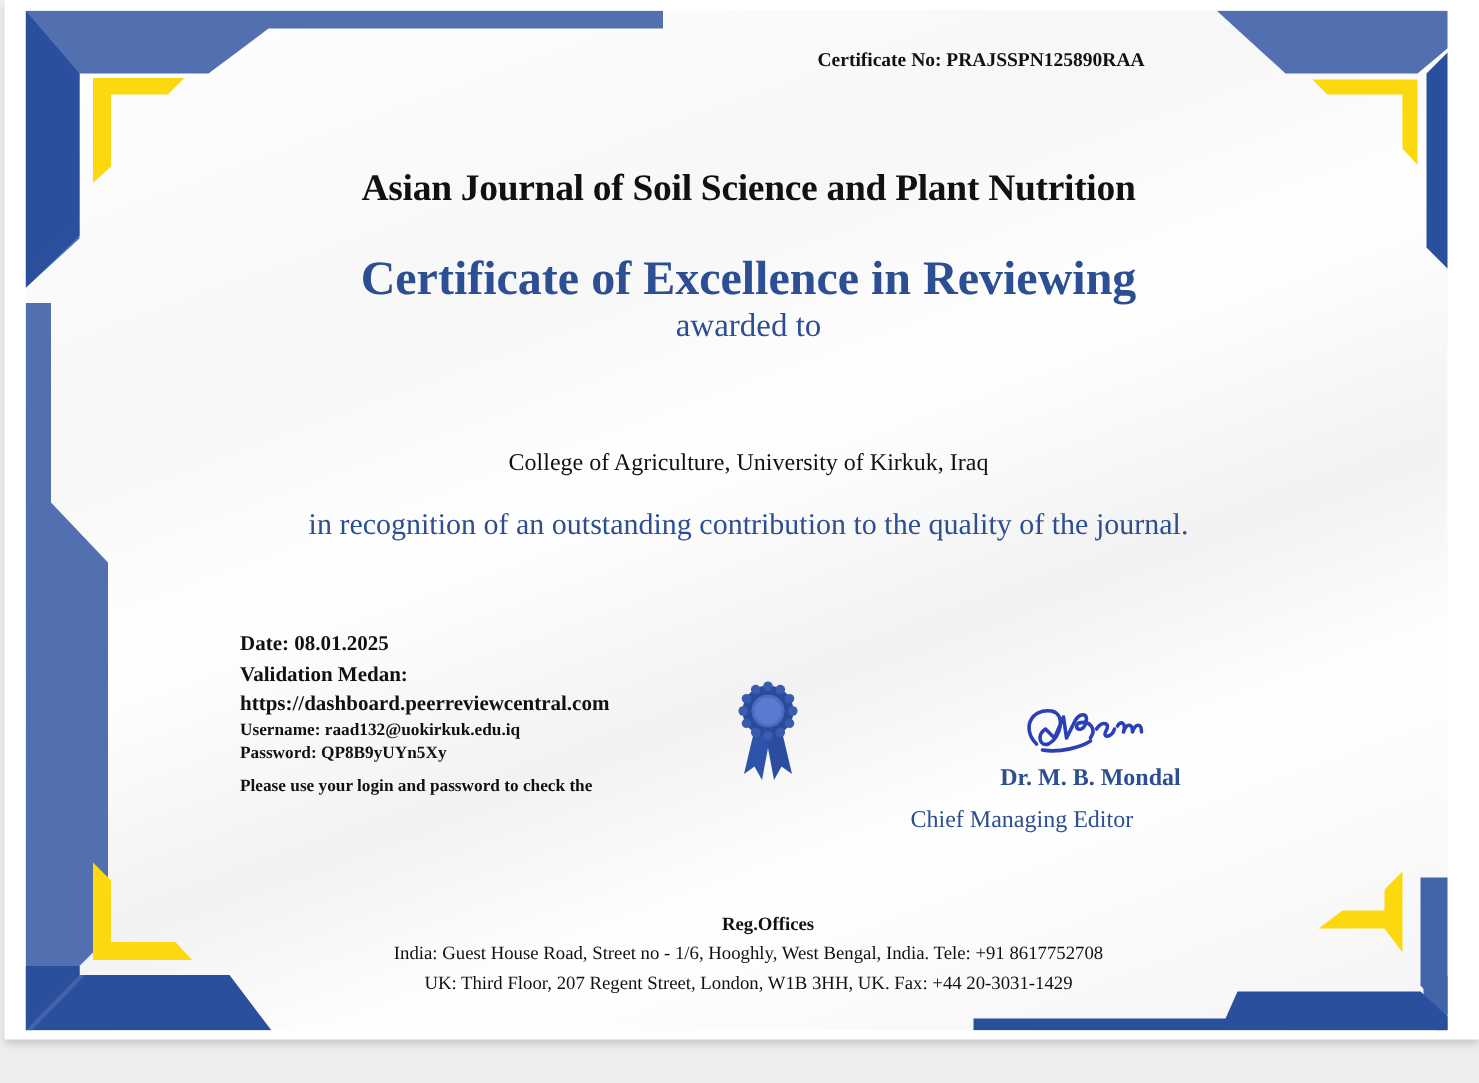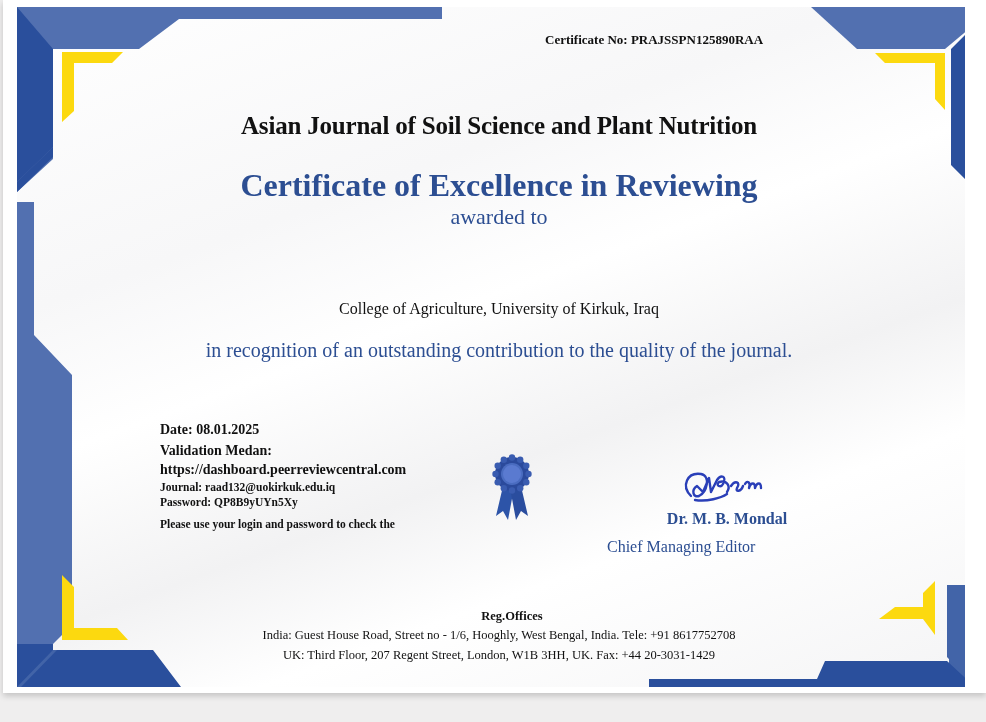"Journal: raad132@uokirkuk.edu.iq" div.l { text: Journal -> Username }
